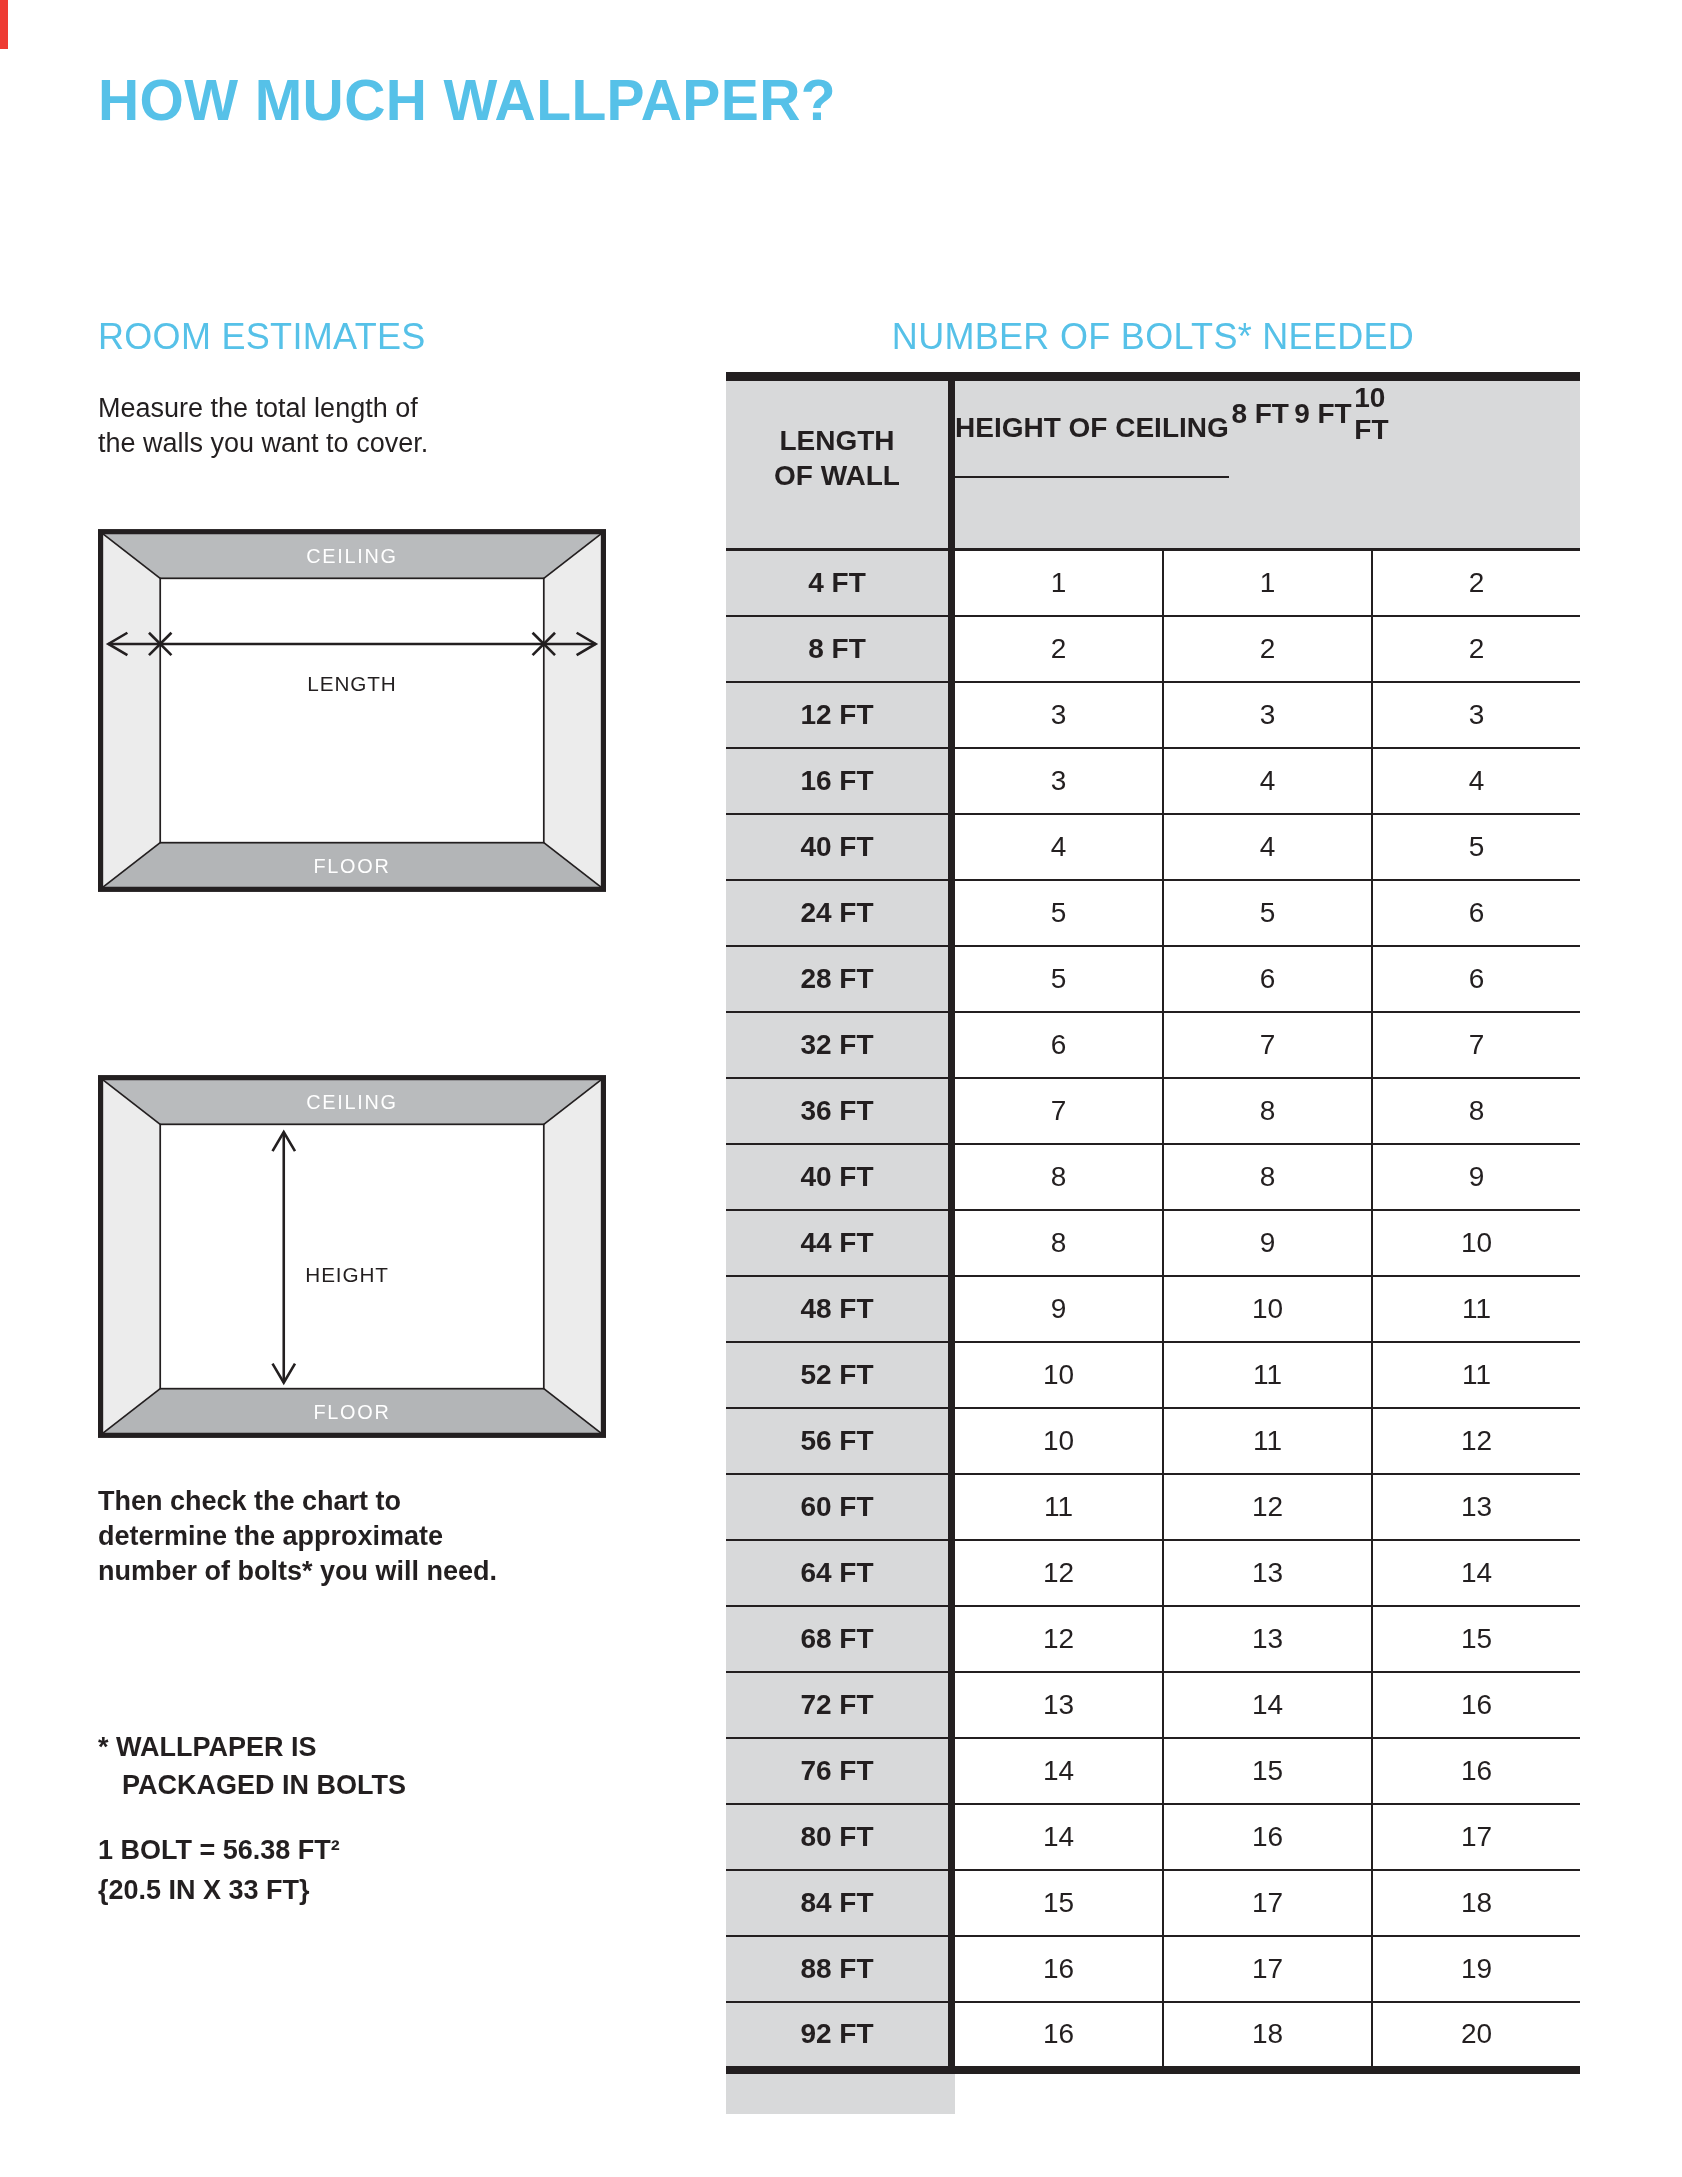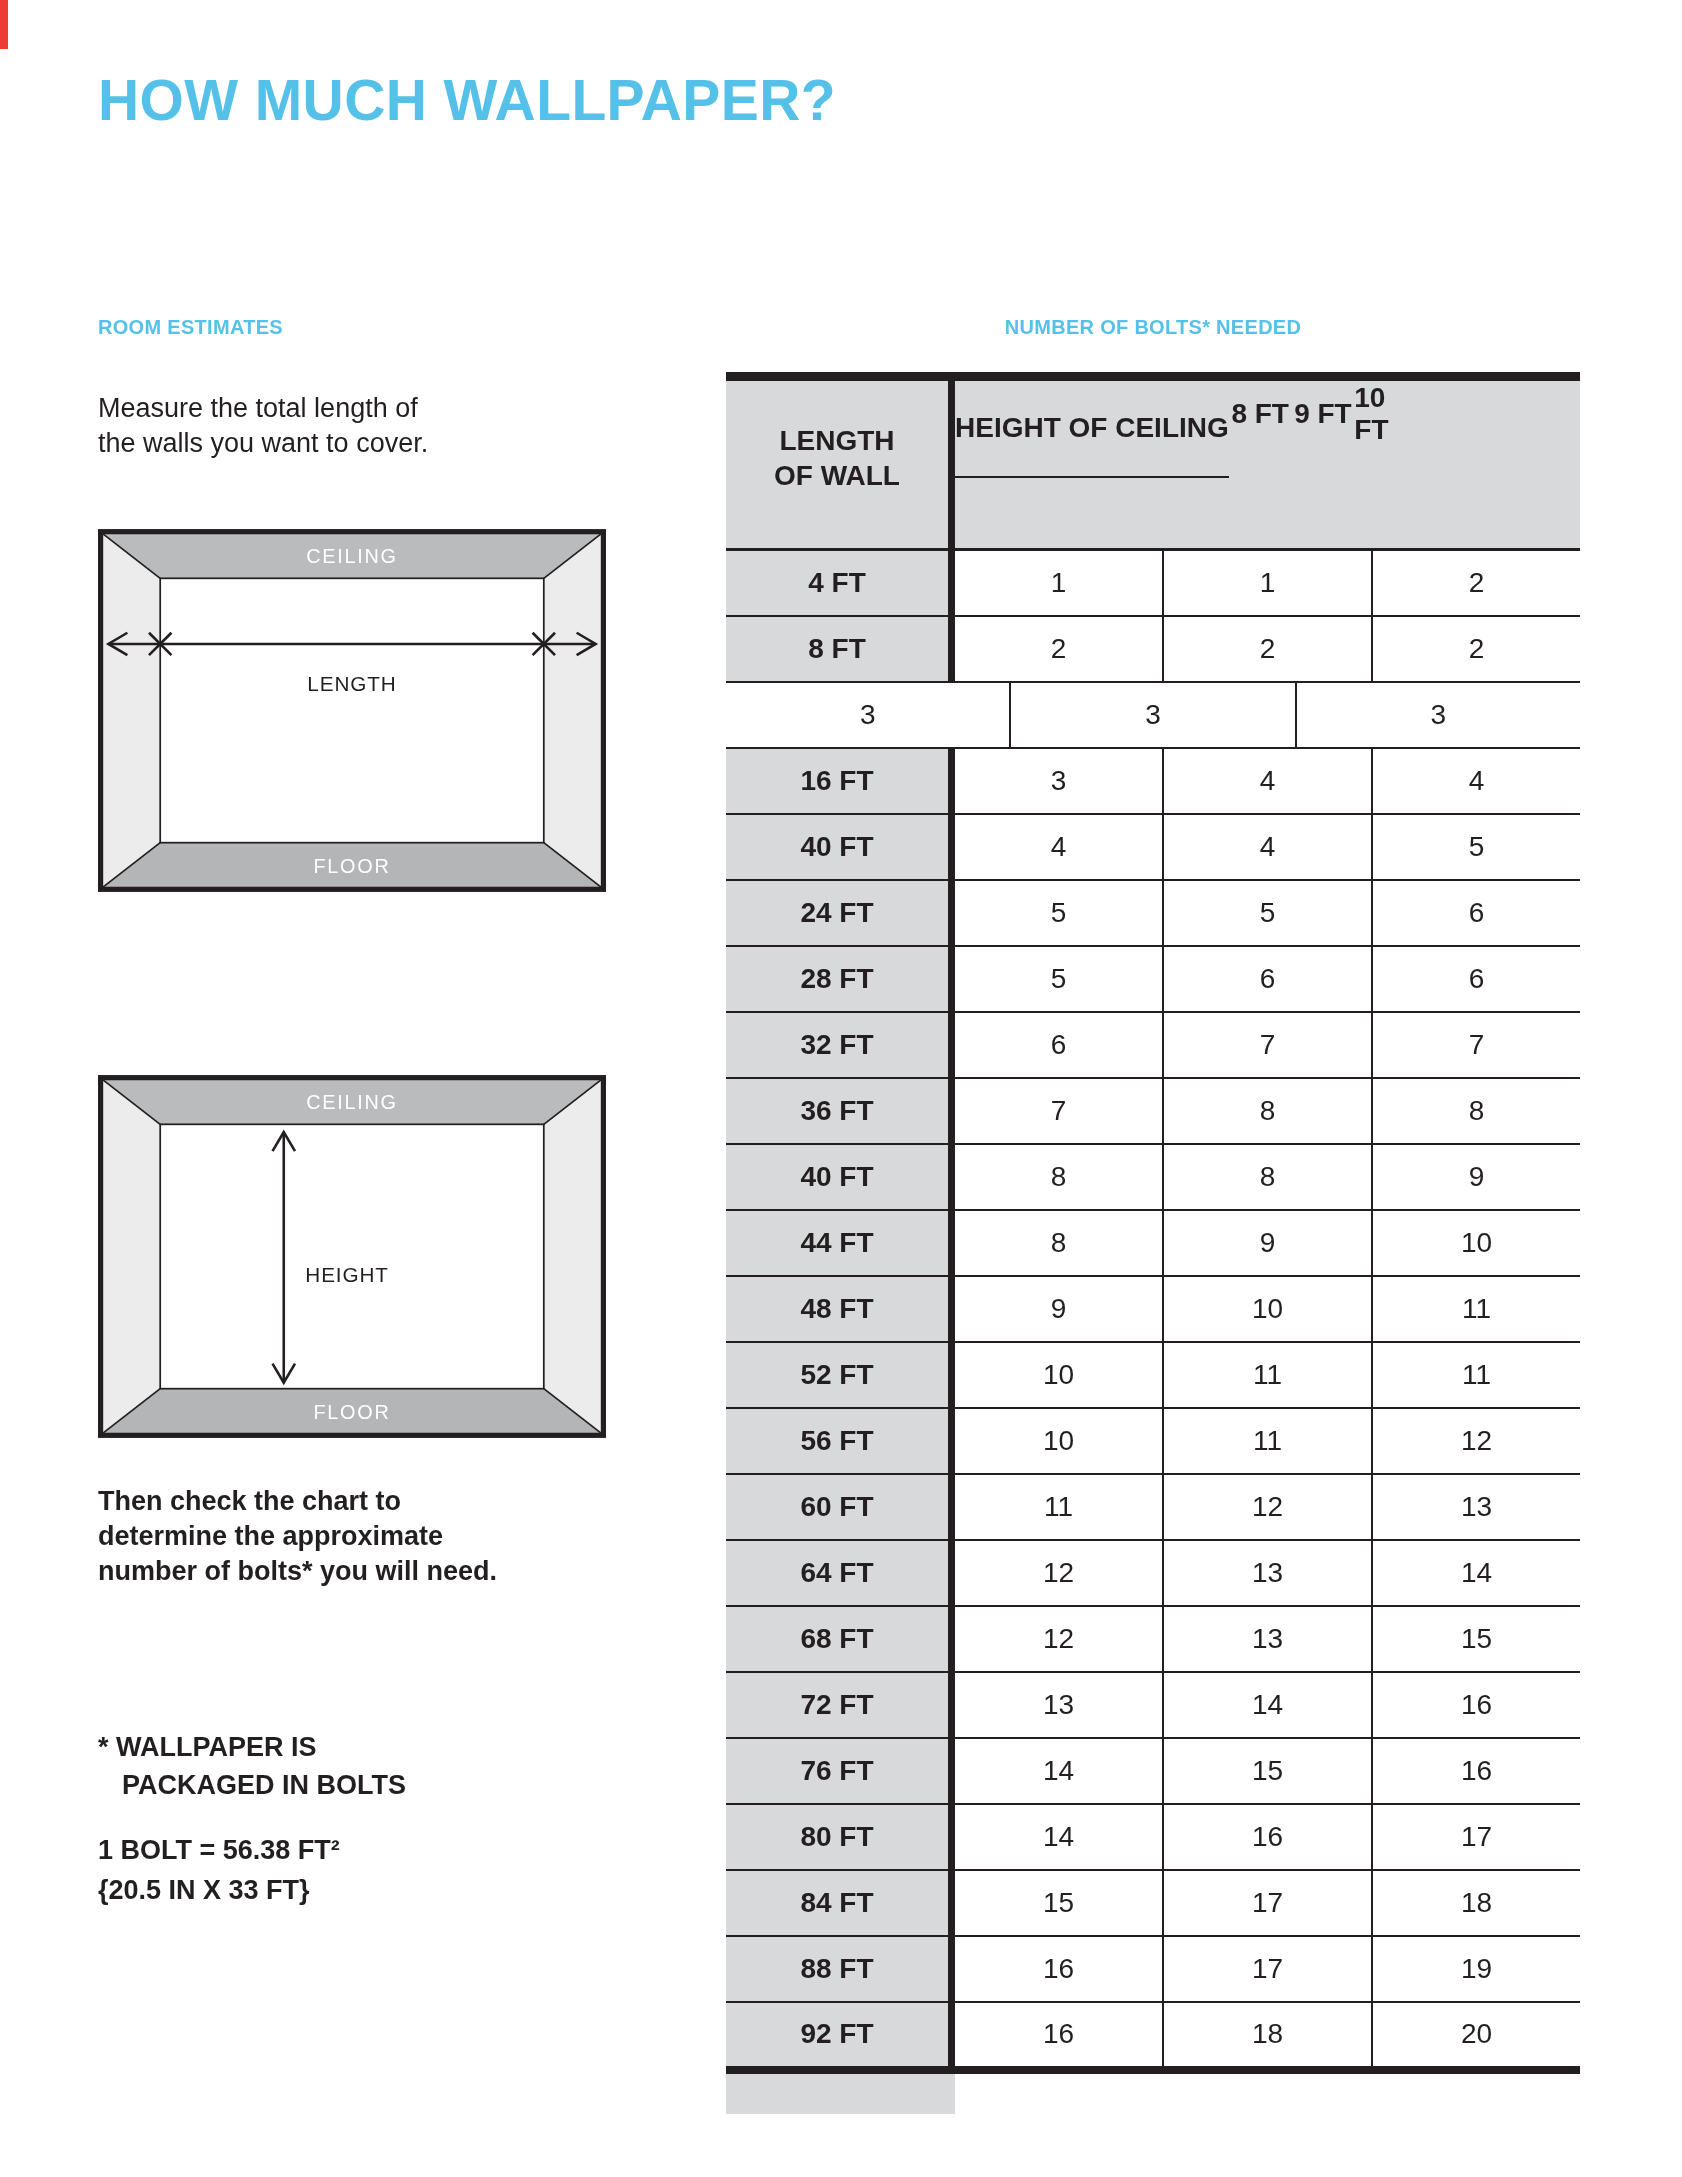"ROOM ESTIMATES" .section-heading { font-size: 20px -> 36px; font-weight: bold -> normal }
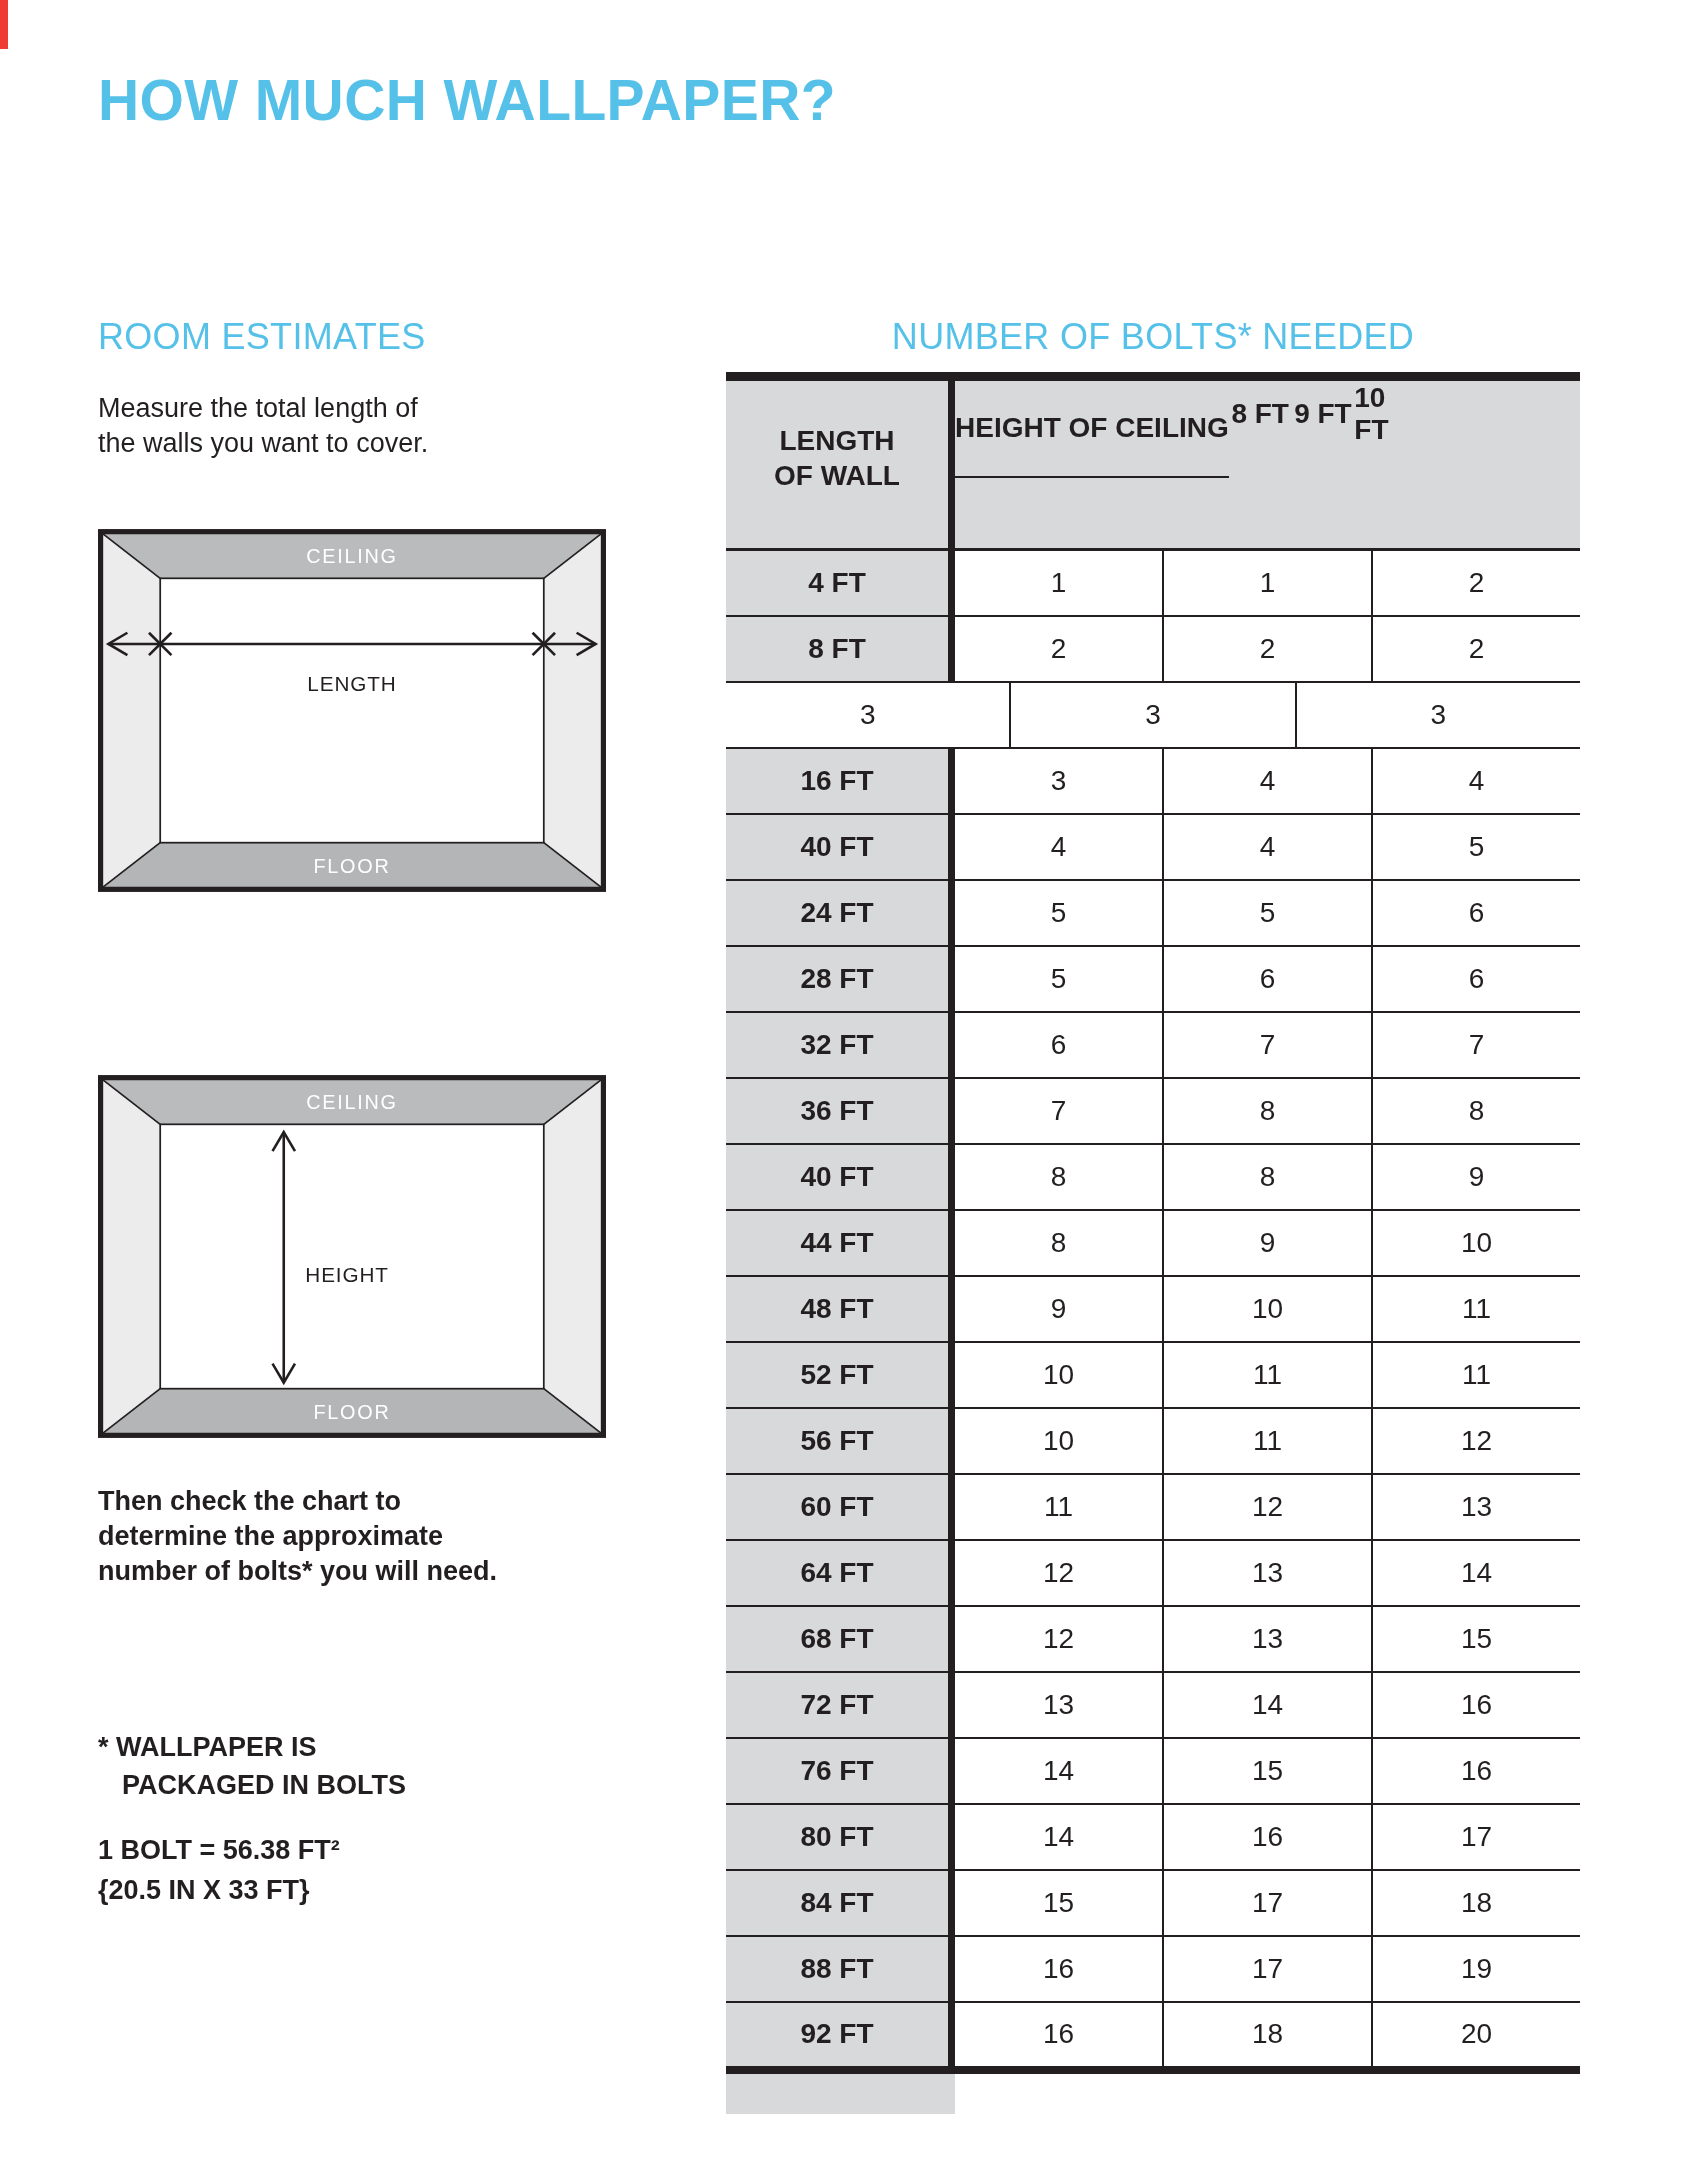"12 FT" div.t-label { html: none -> <div>12 FT</div> }
